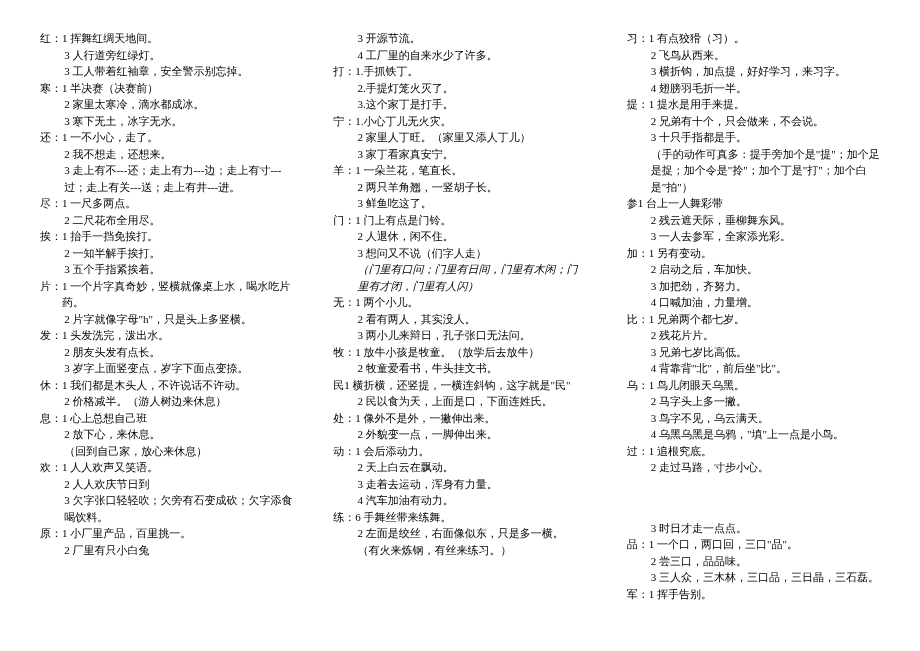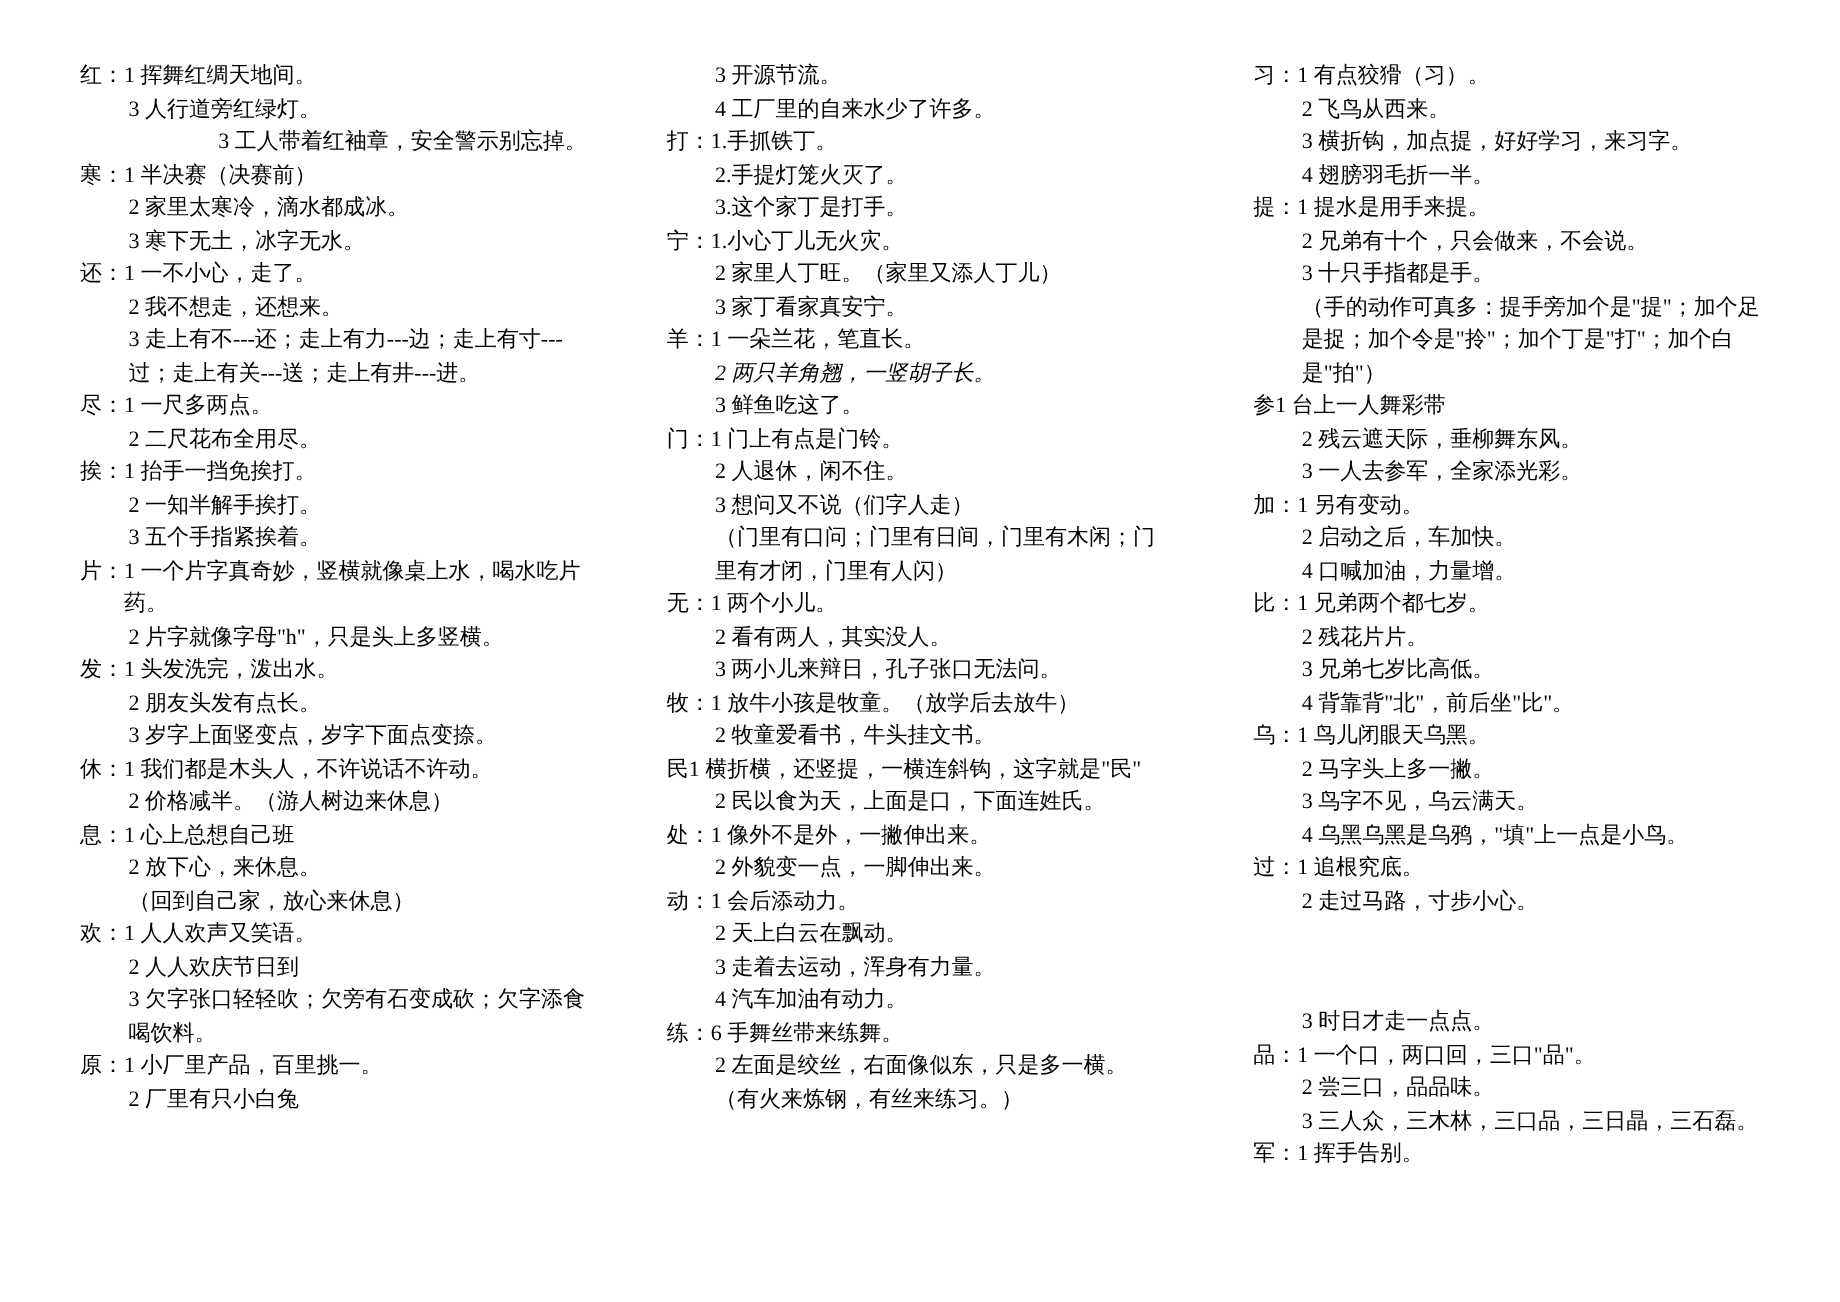"3 工人带着红袖章，安全警示别忘掉。" div { text-align: right -> none }
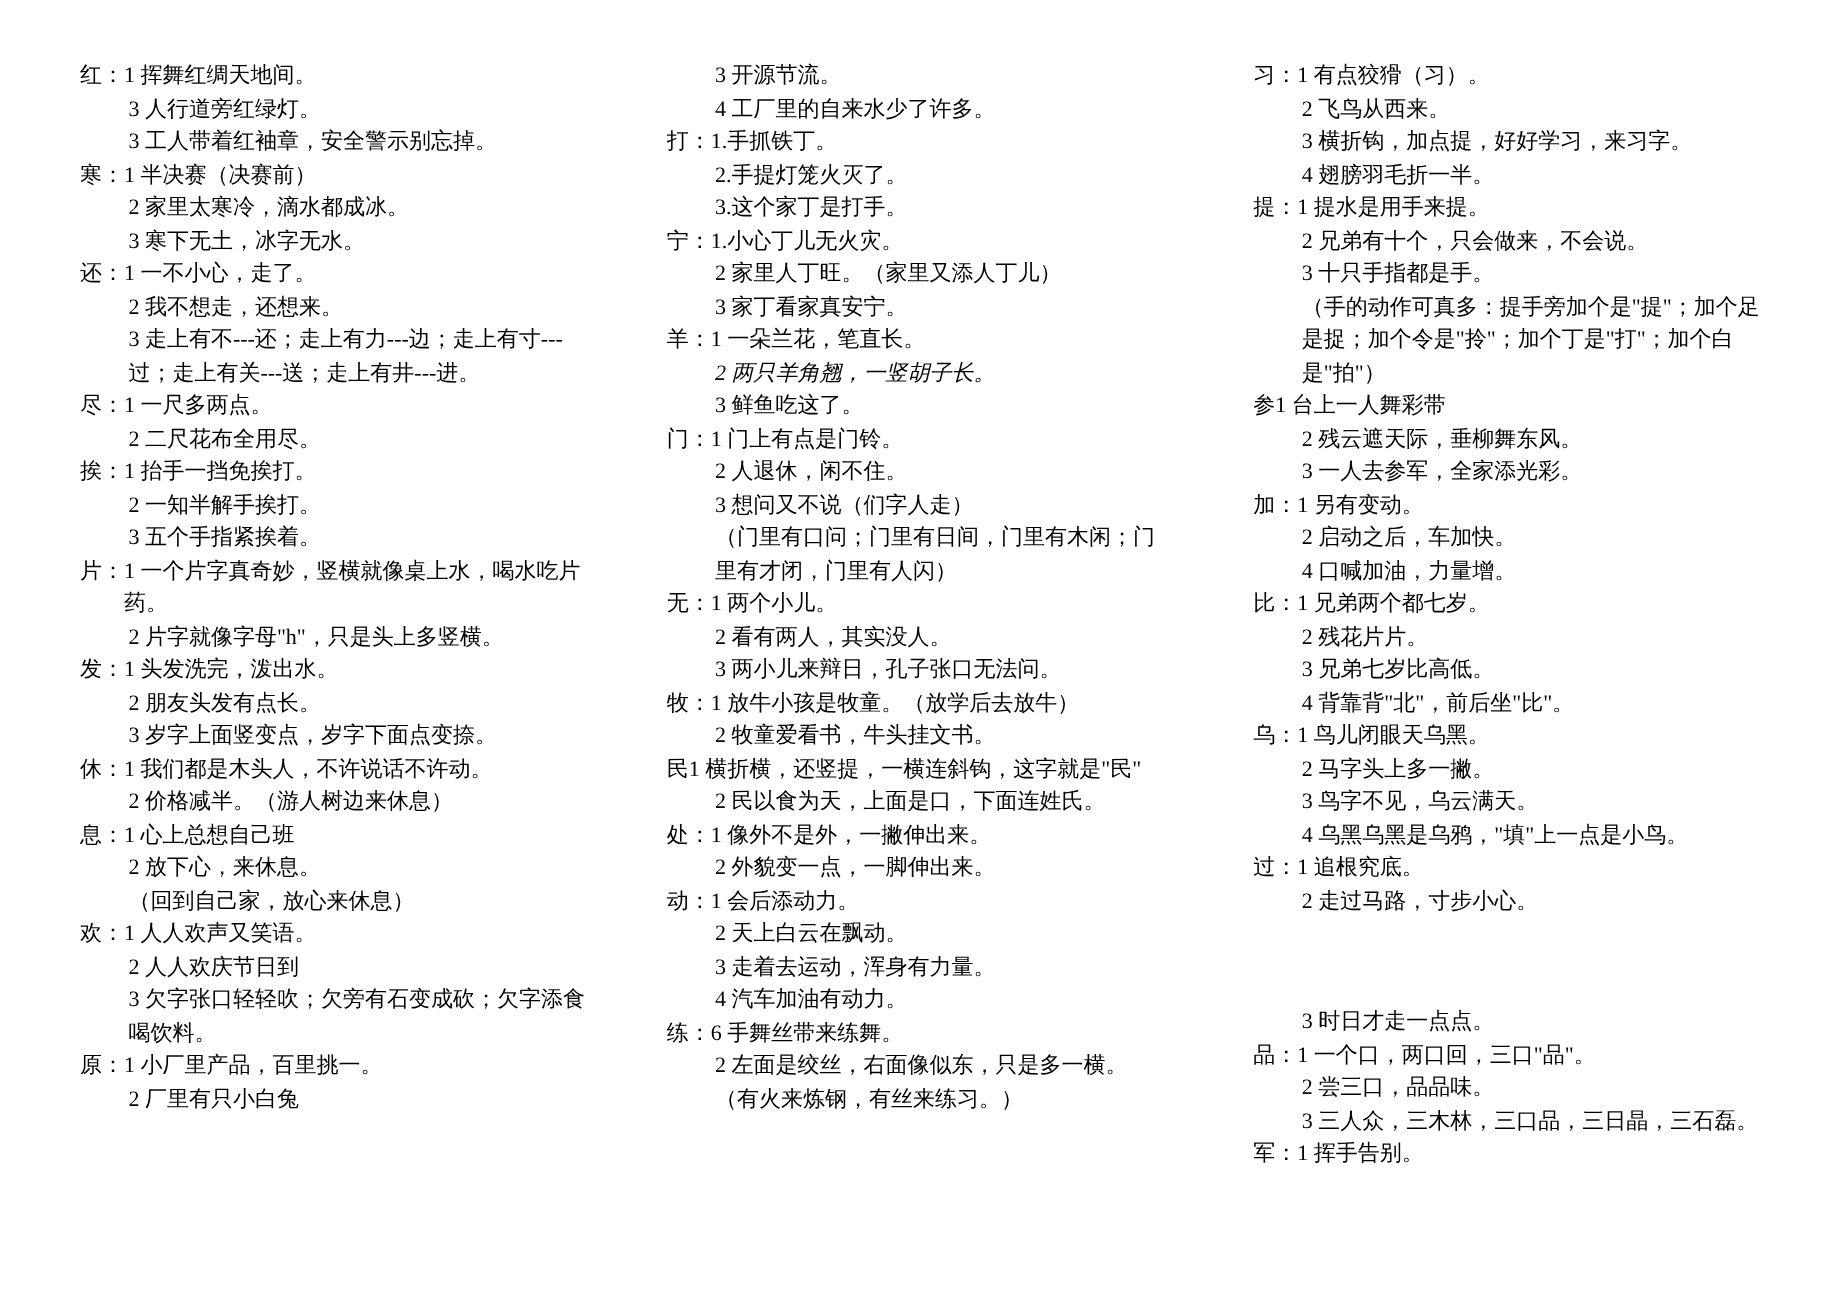"2 两只羊角翘，一竖胡子长。" div { font-style: italic -> none }
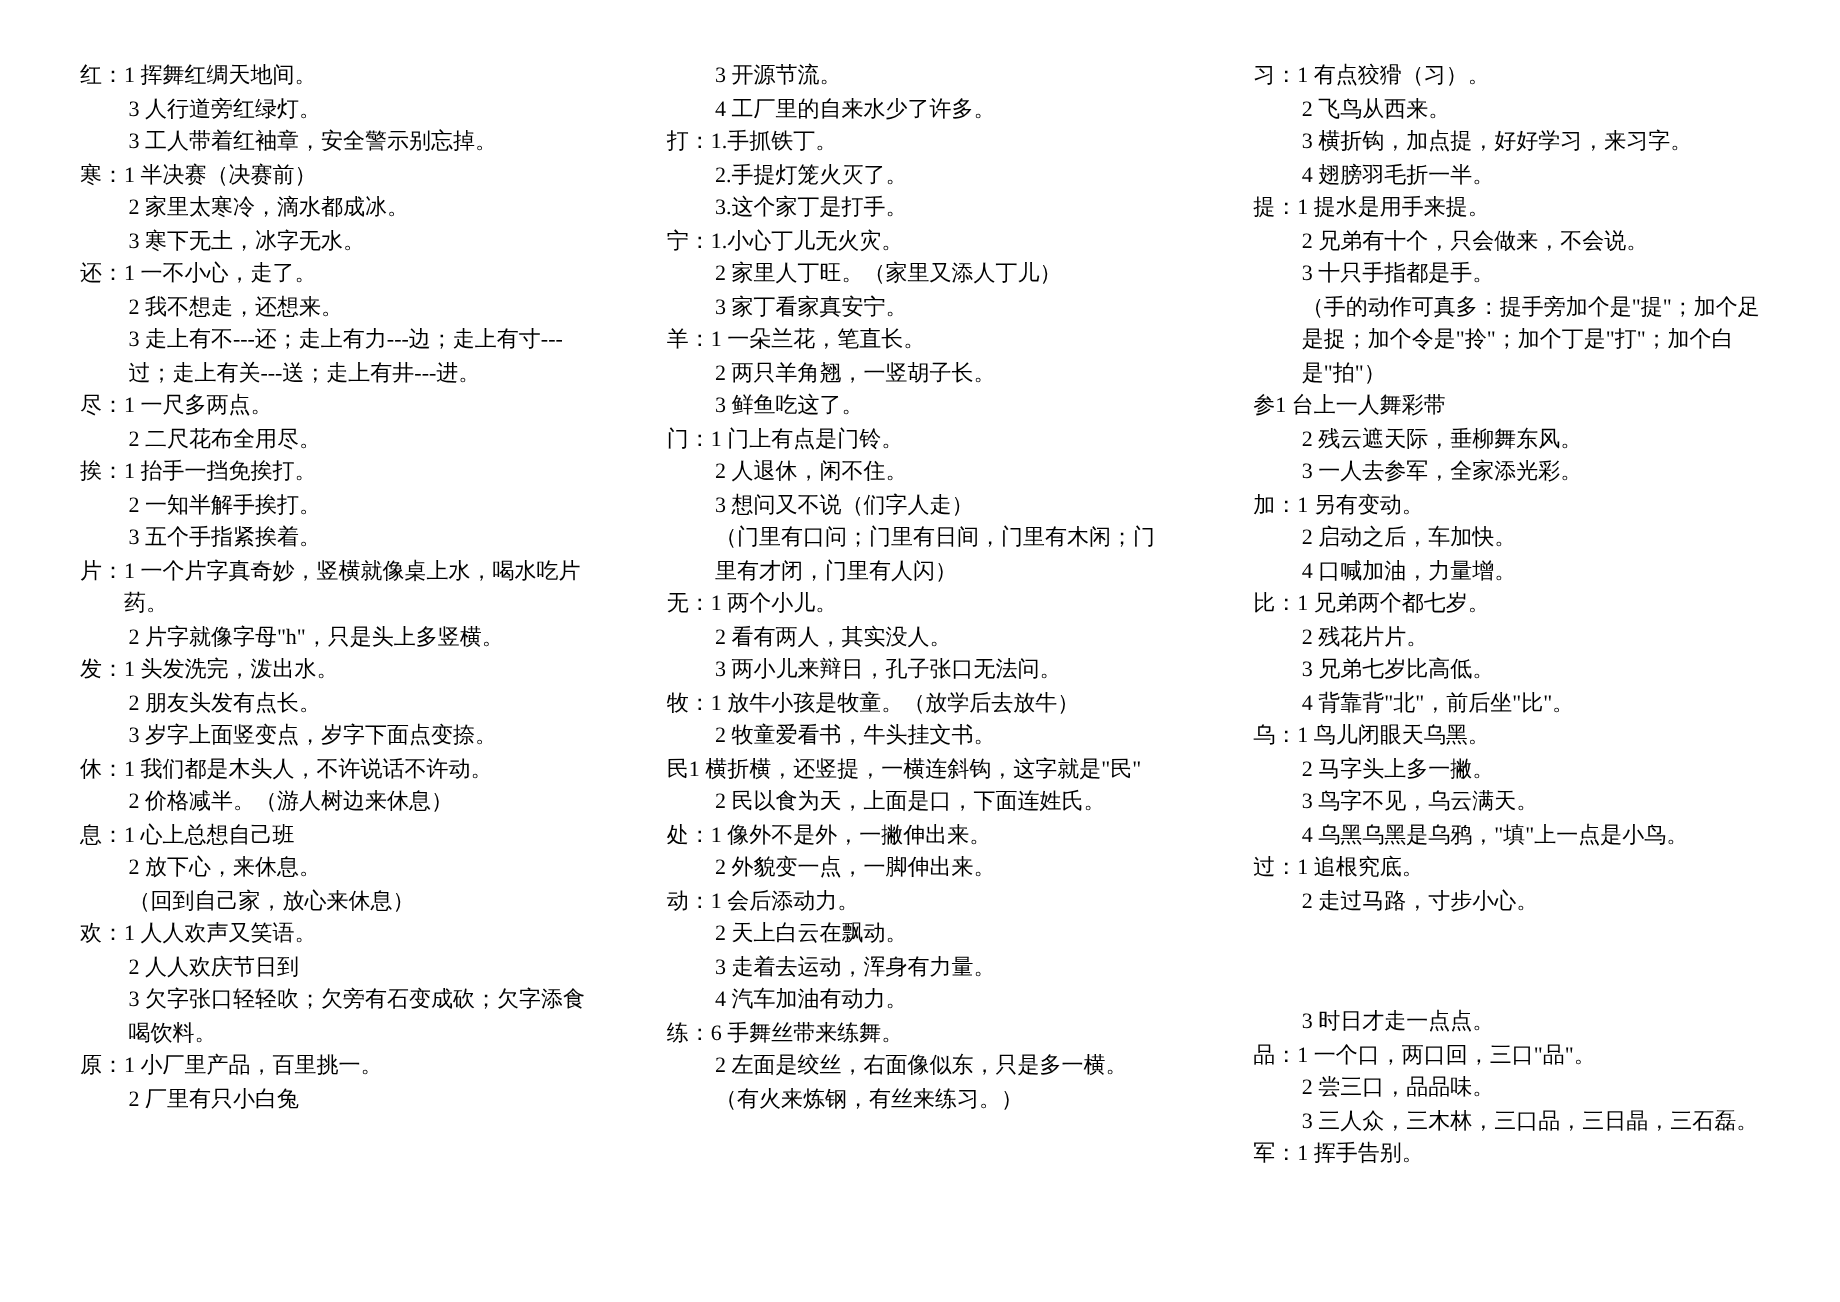"（门里有口问；门里有日间，门里有木闲；门里有才闭，门里有人闪）" div { font-style: none -> italic }
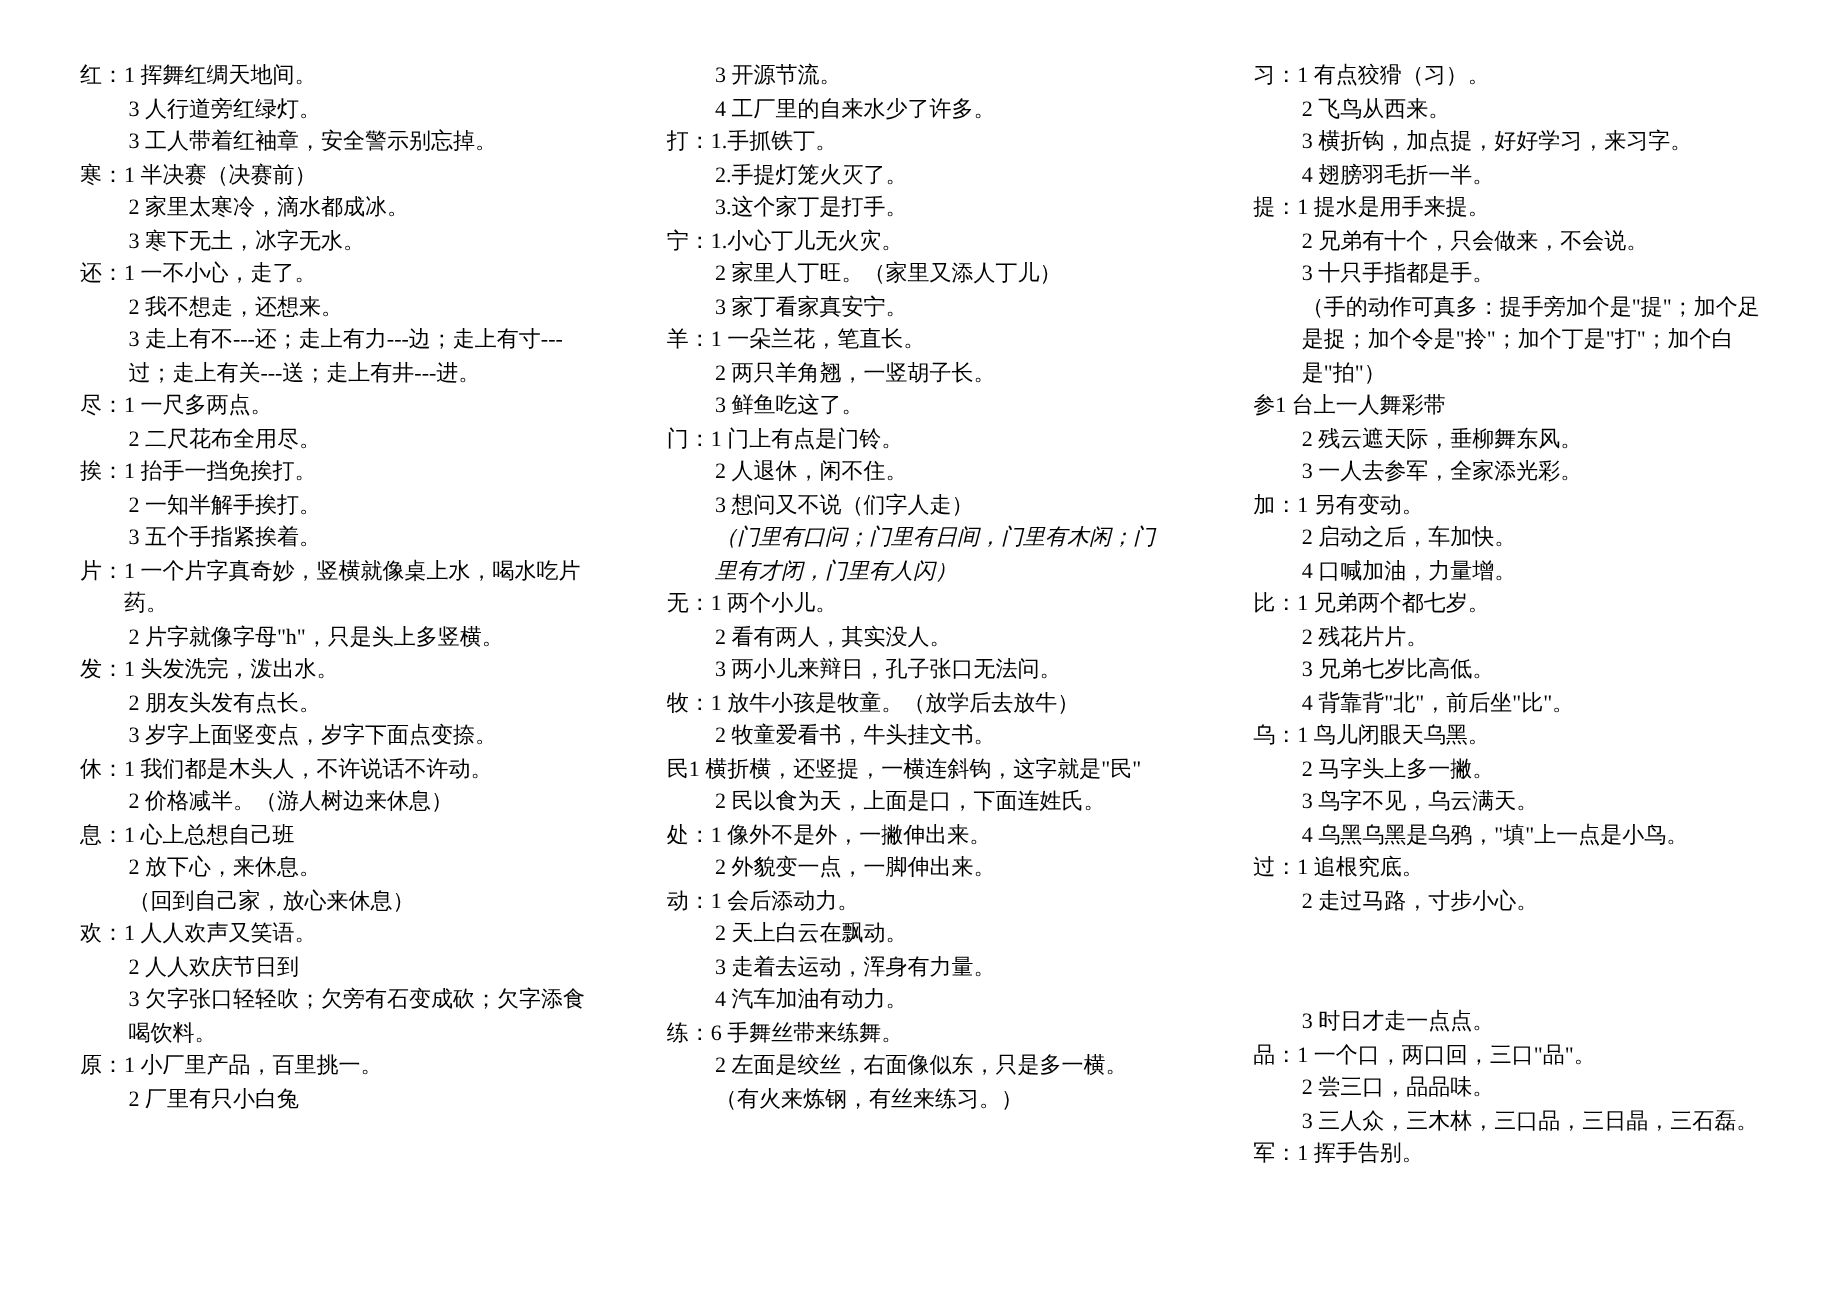"3 加把劲，齐努力。" div { html: none -> <div>3 加把劲，齐努力。</div> }
